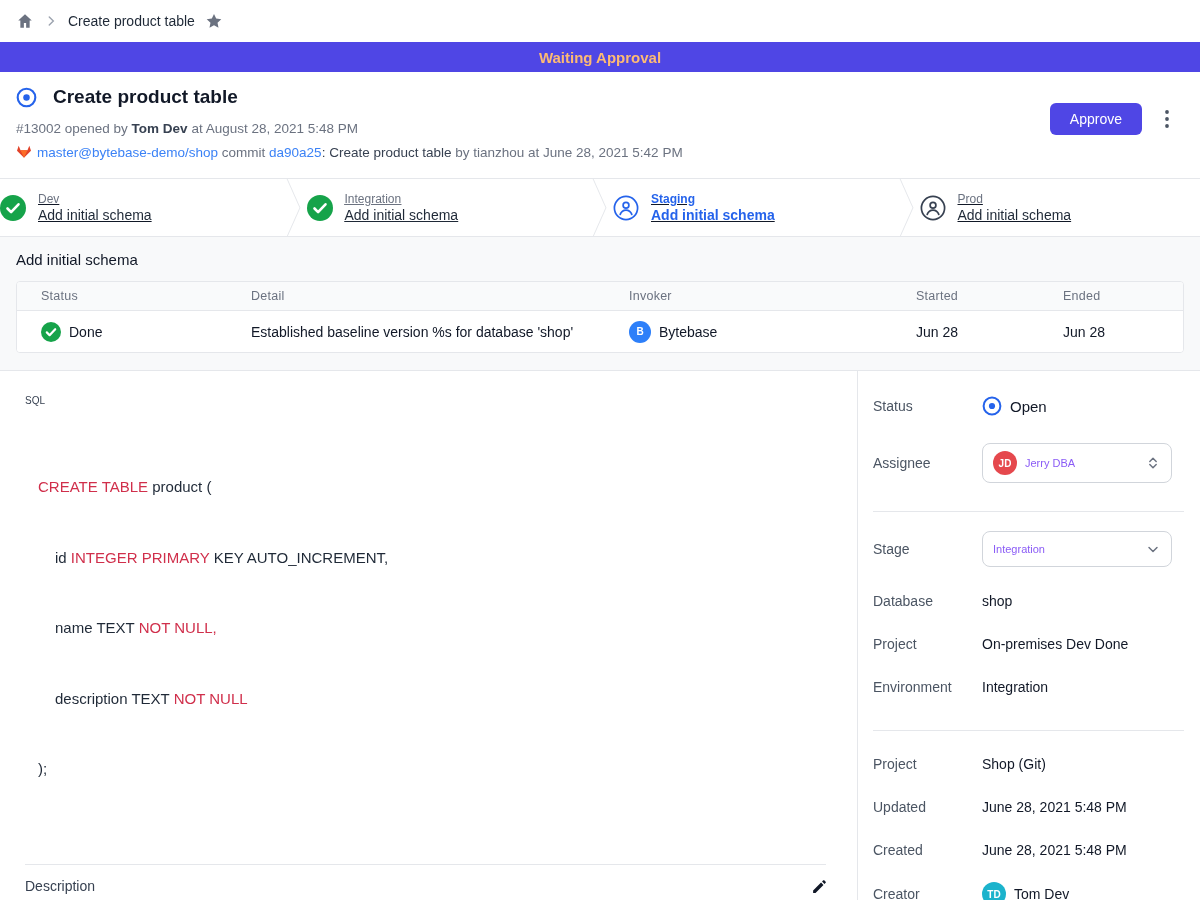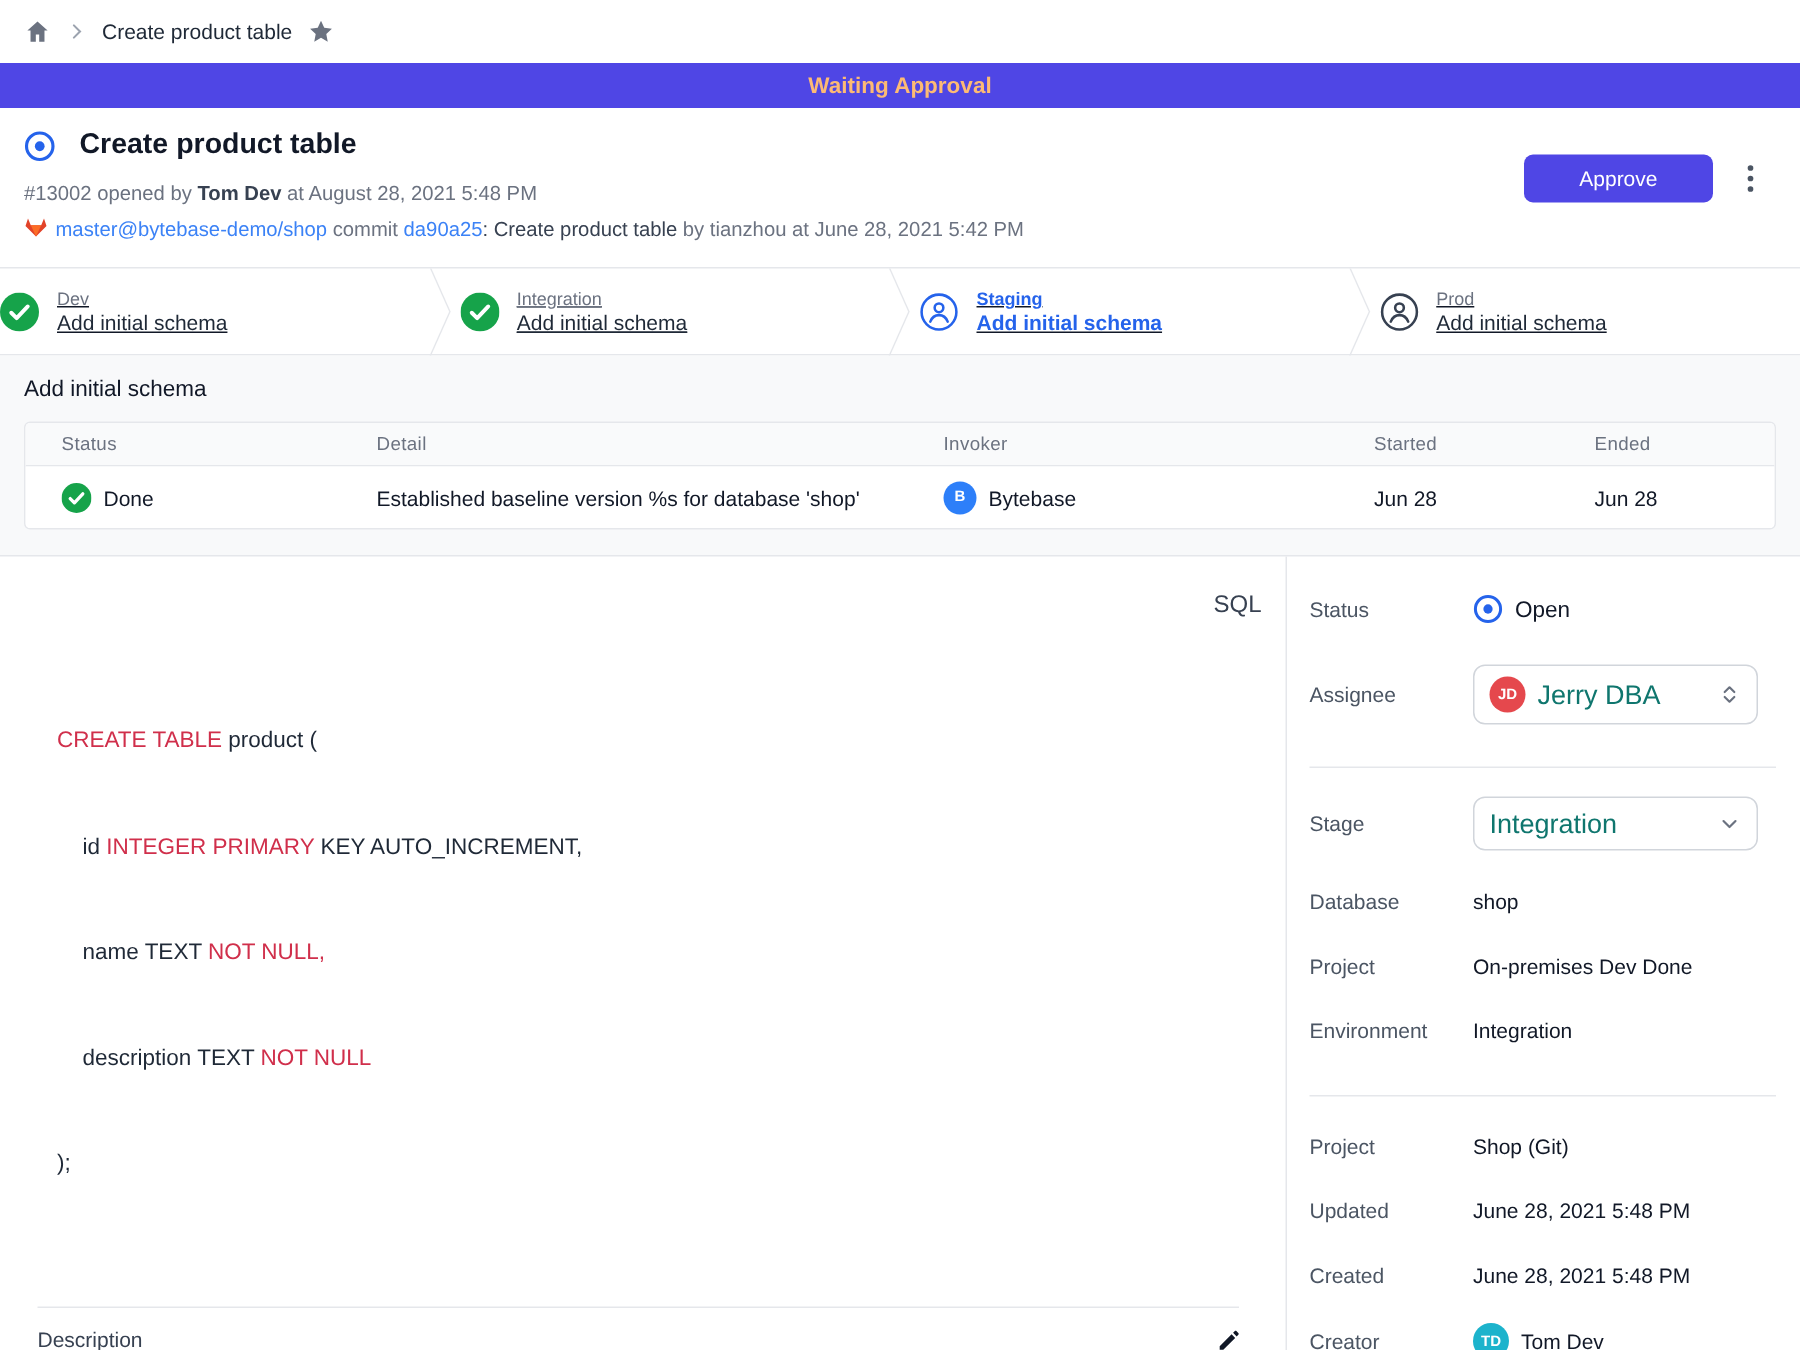"Approve" .approve { padding: 0 37px -> 0 20px }
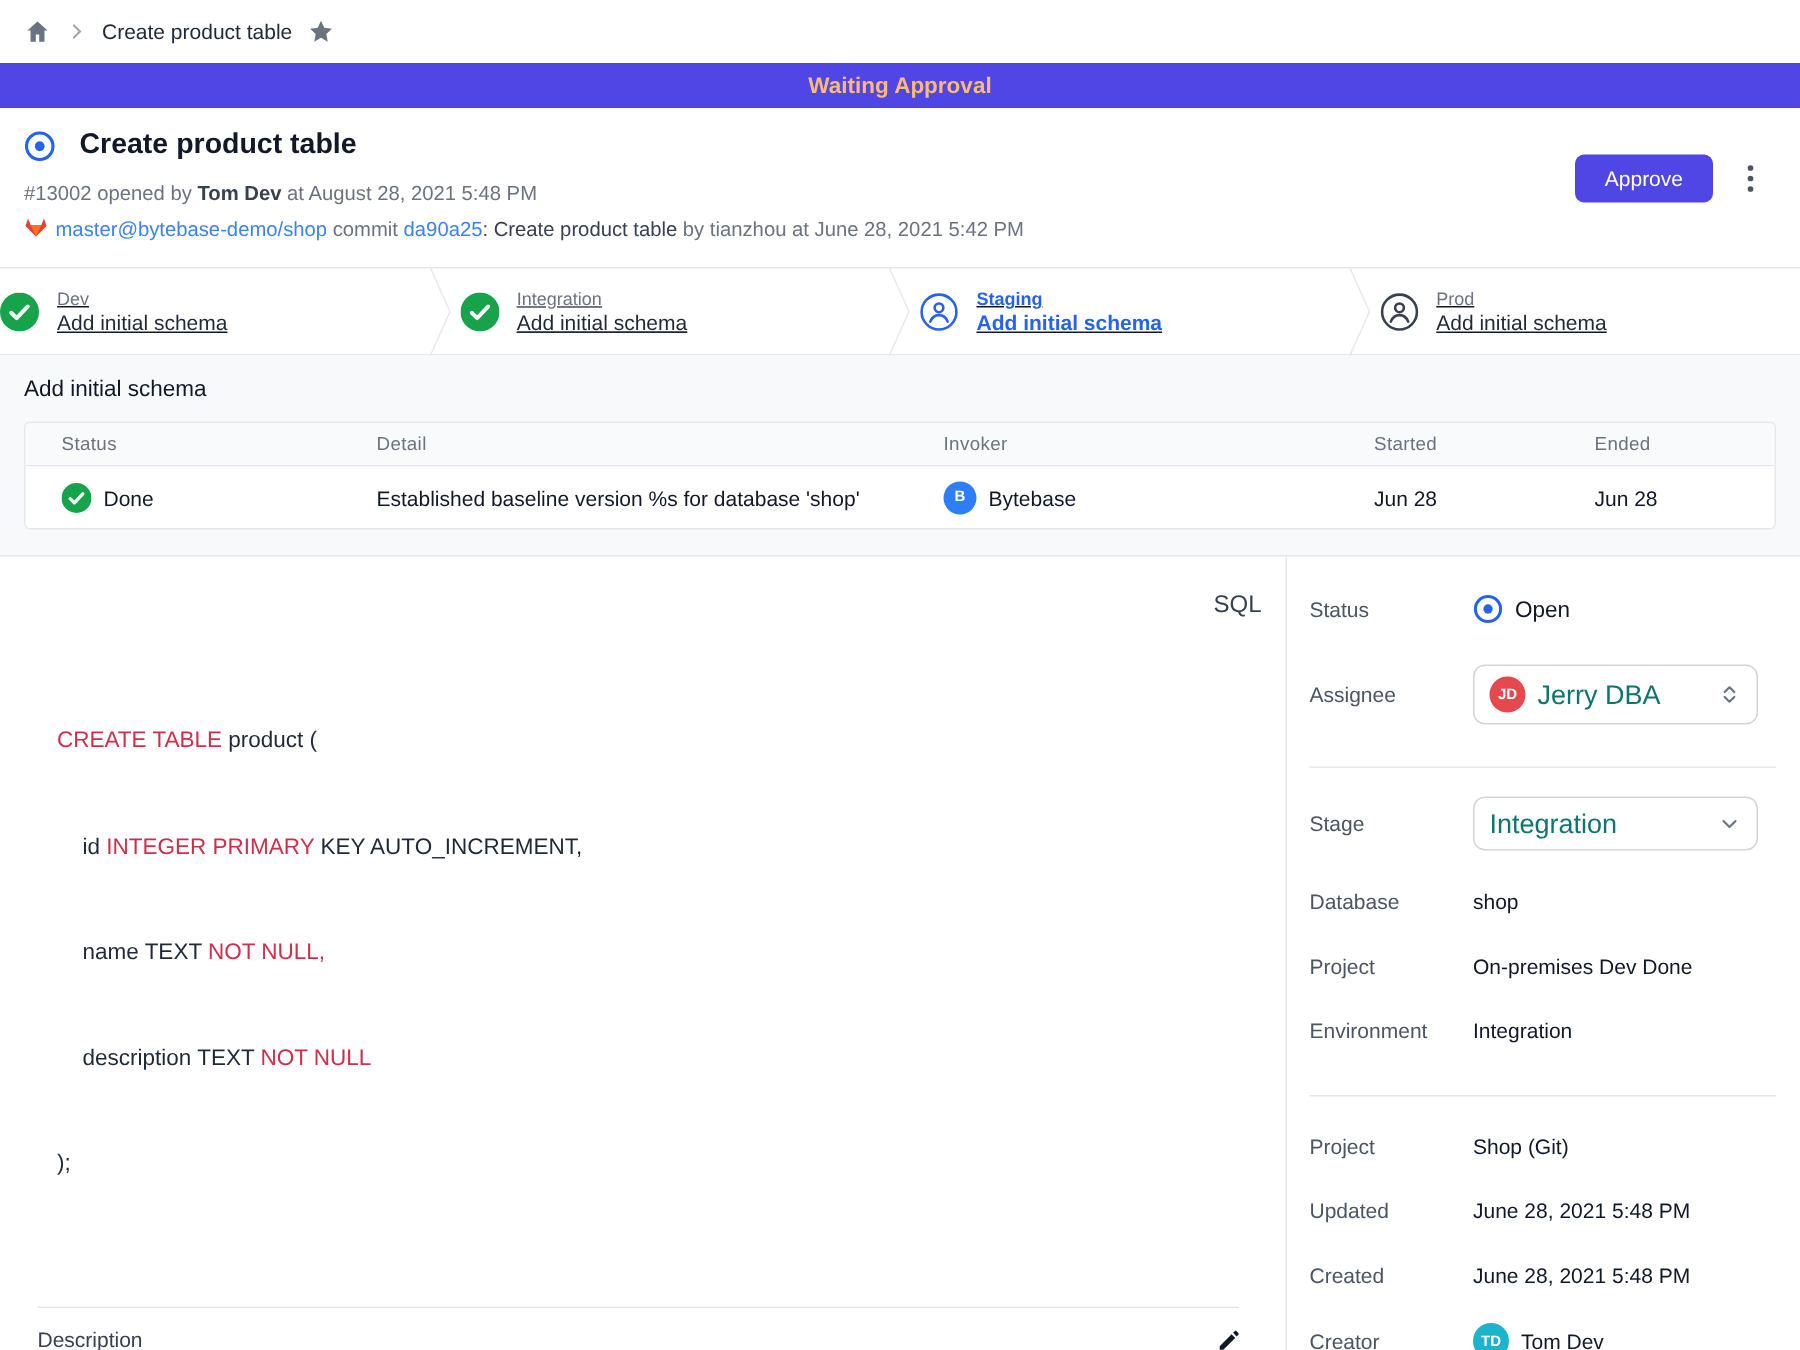"SQL" .sql-label { font-size: 16px -> 10px; text-align: right -> none }
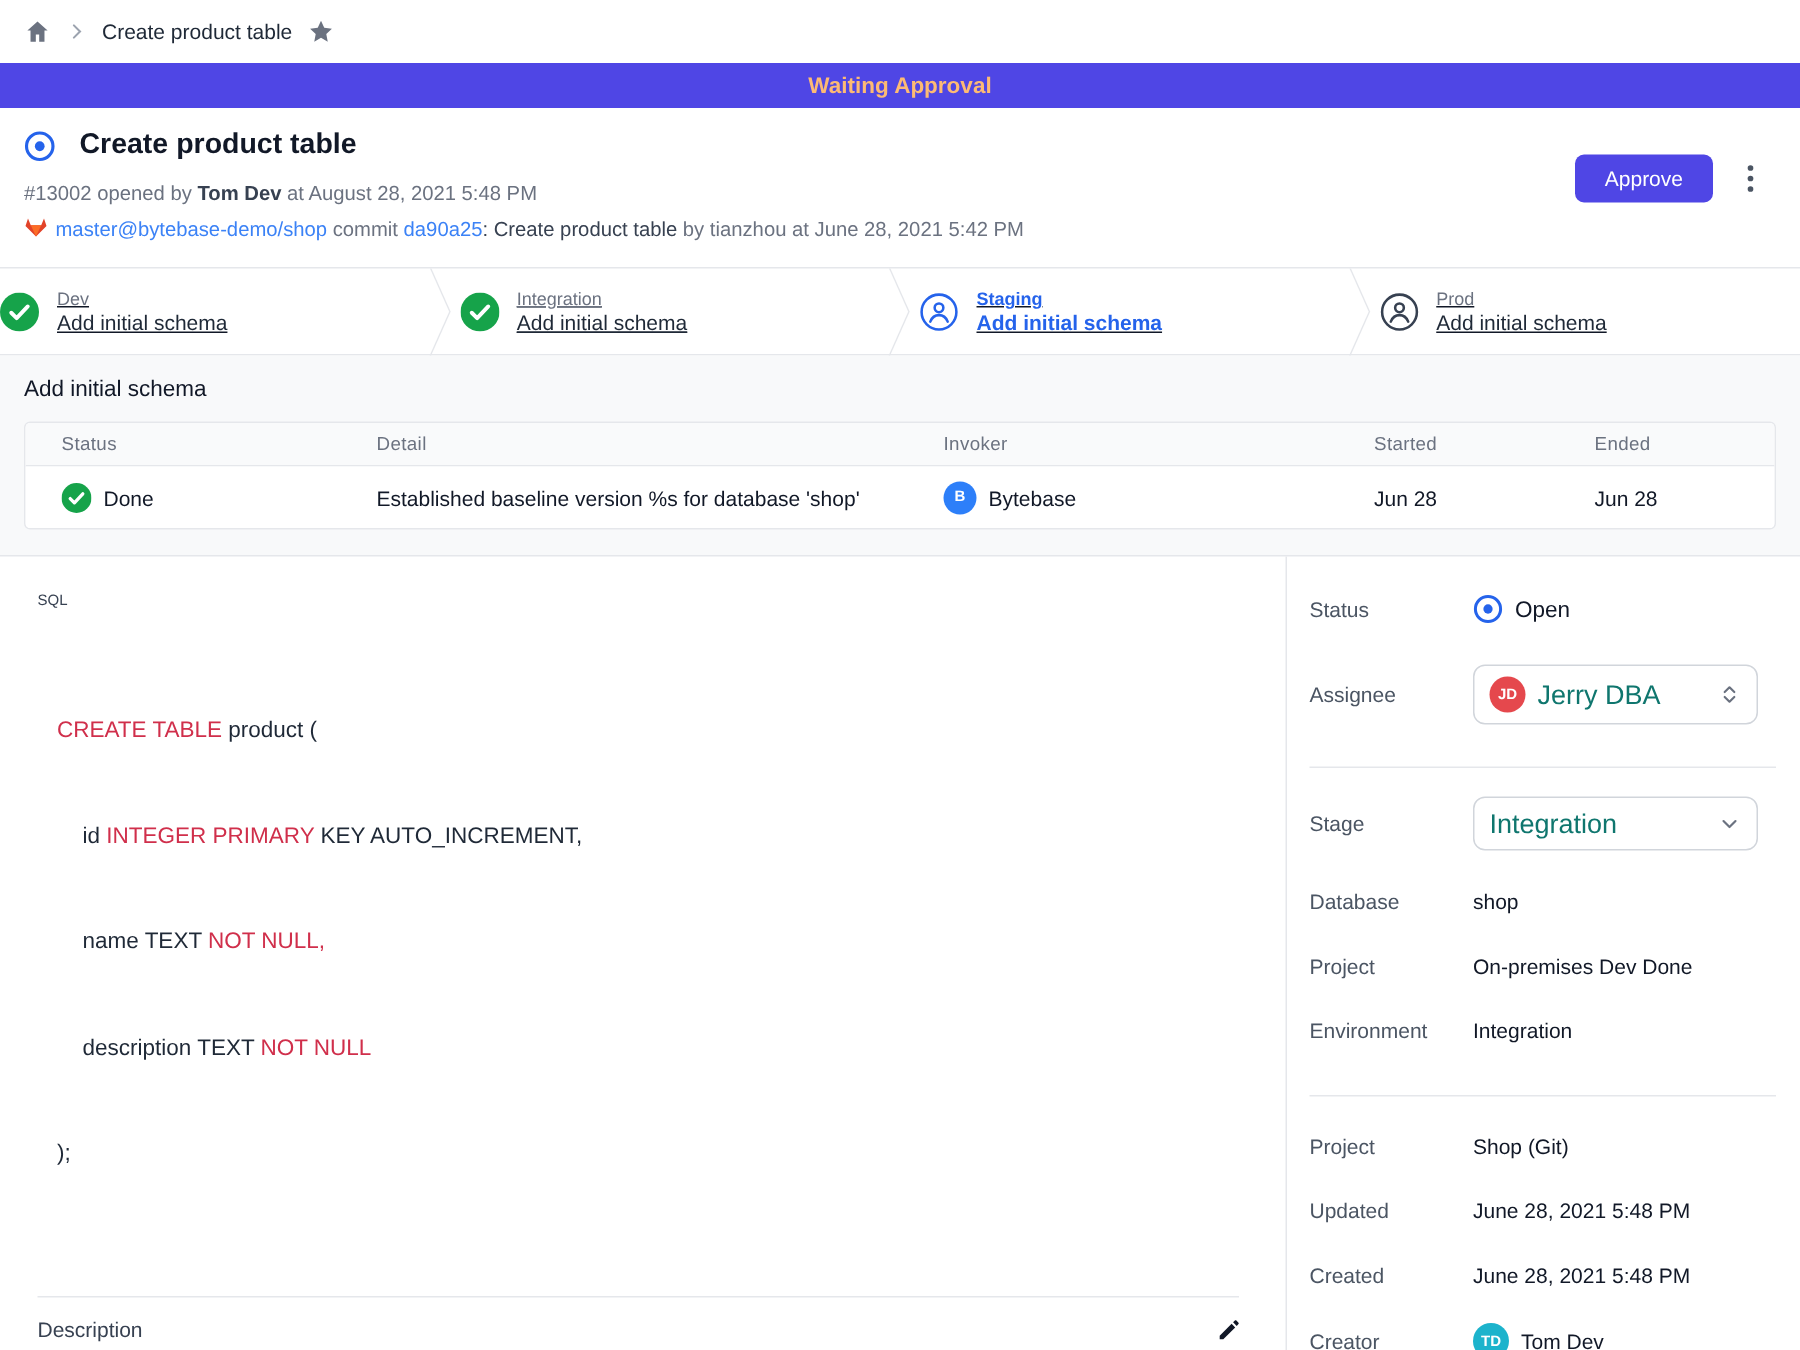"Jerry DBA" .selectbox .grow { color: #0f766e -> #8b5cf6; font-size: 18px -> 11px }
